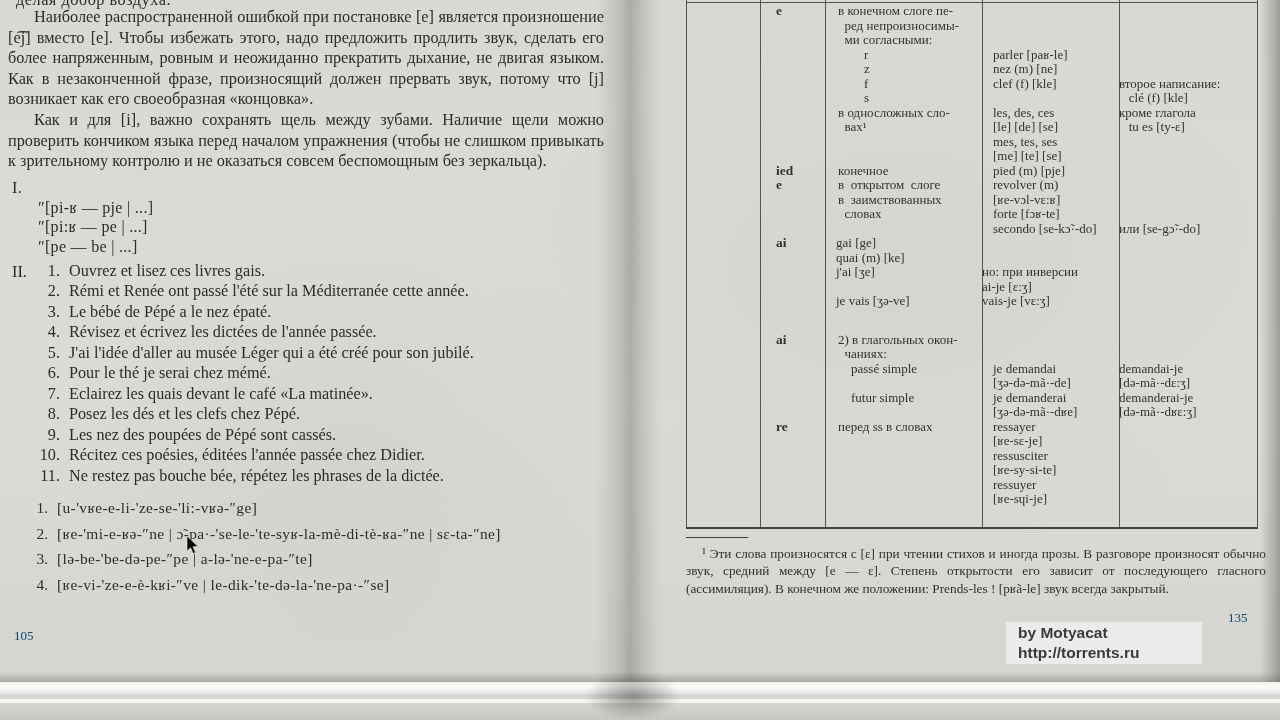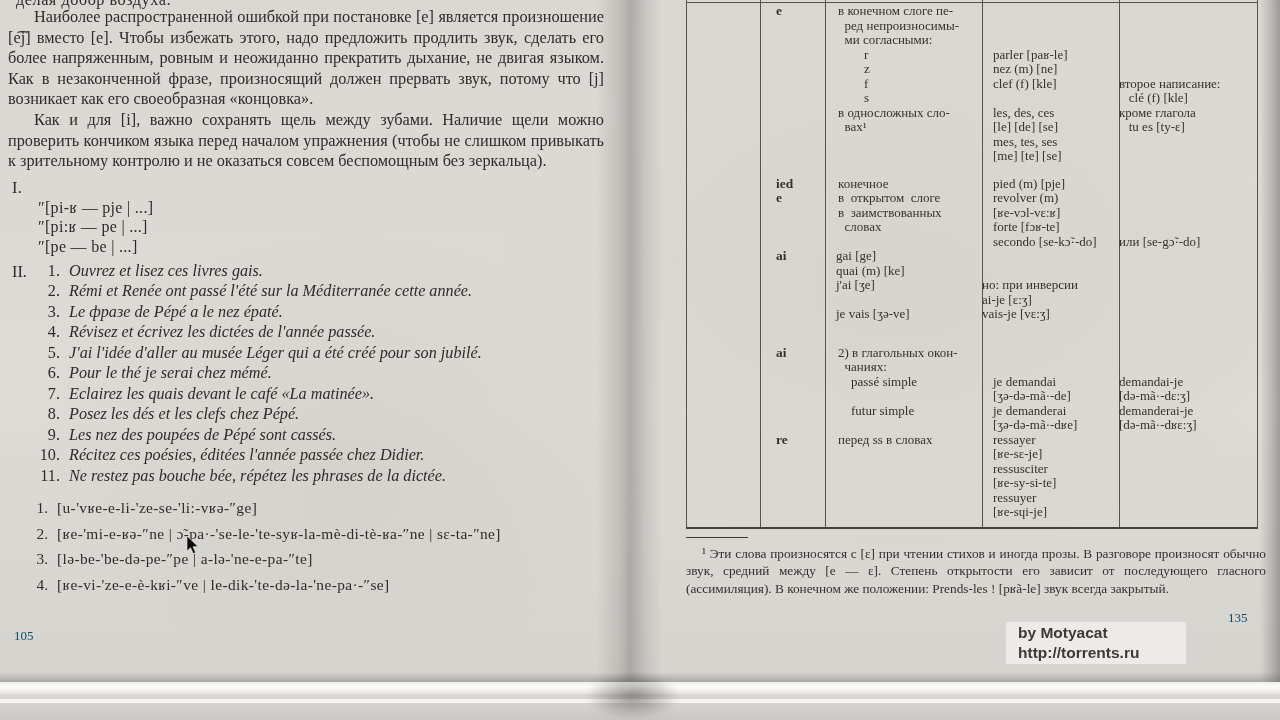"ied" .r2 { margin-top: 13px -> none }
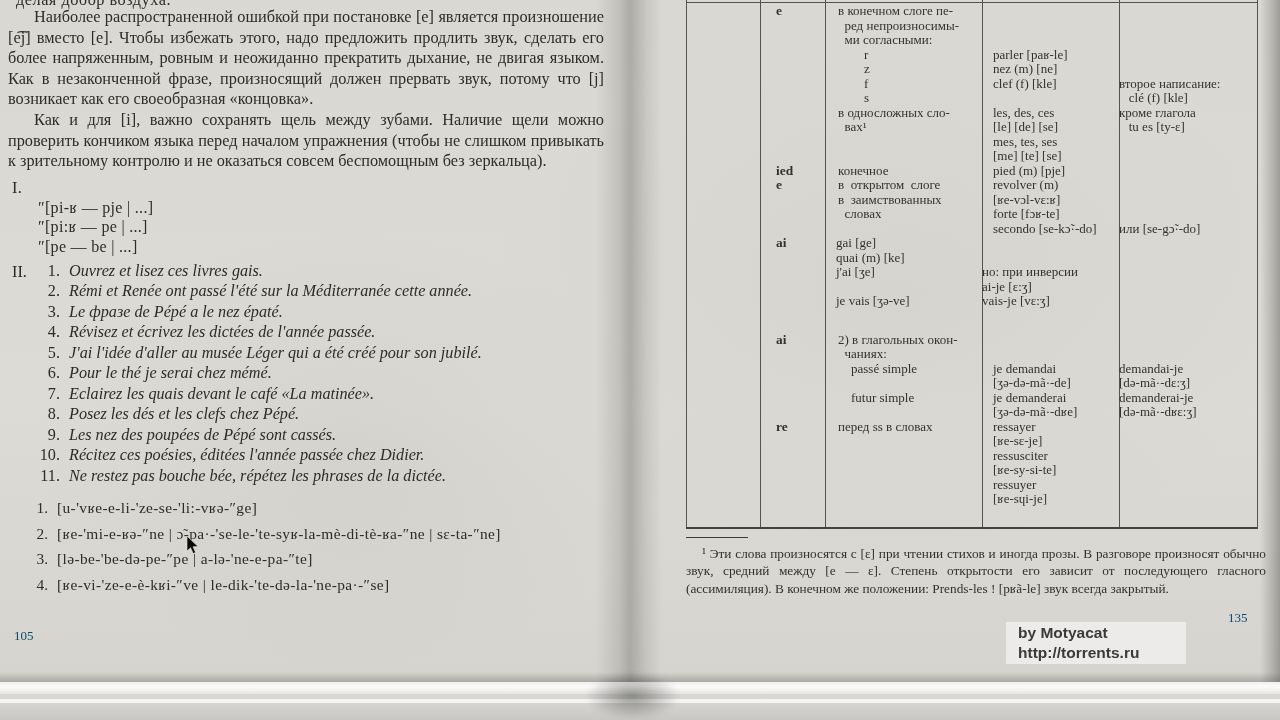"Ouvrez et lisez ces livres" .item .itxt { font-style: italic -> none }
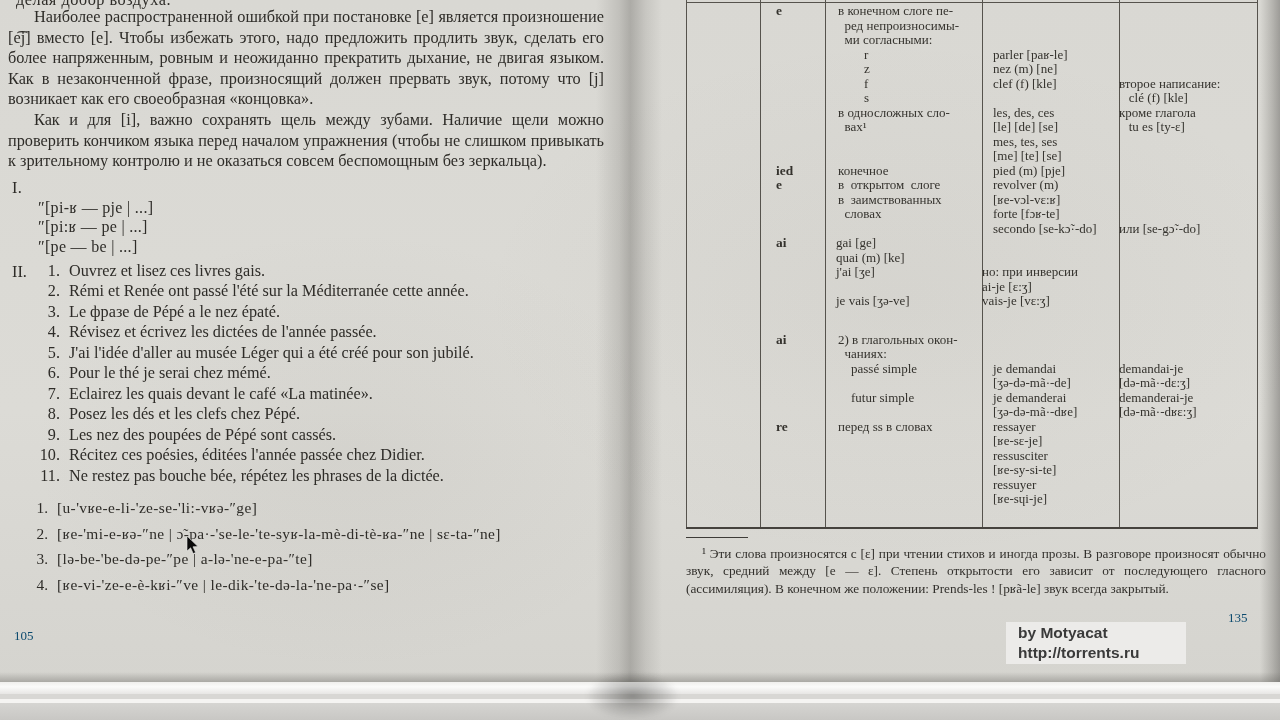"Le фразе de Pépé a" span.itxt { text: фразе -> bébé }
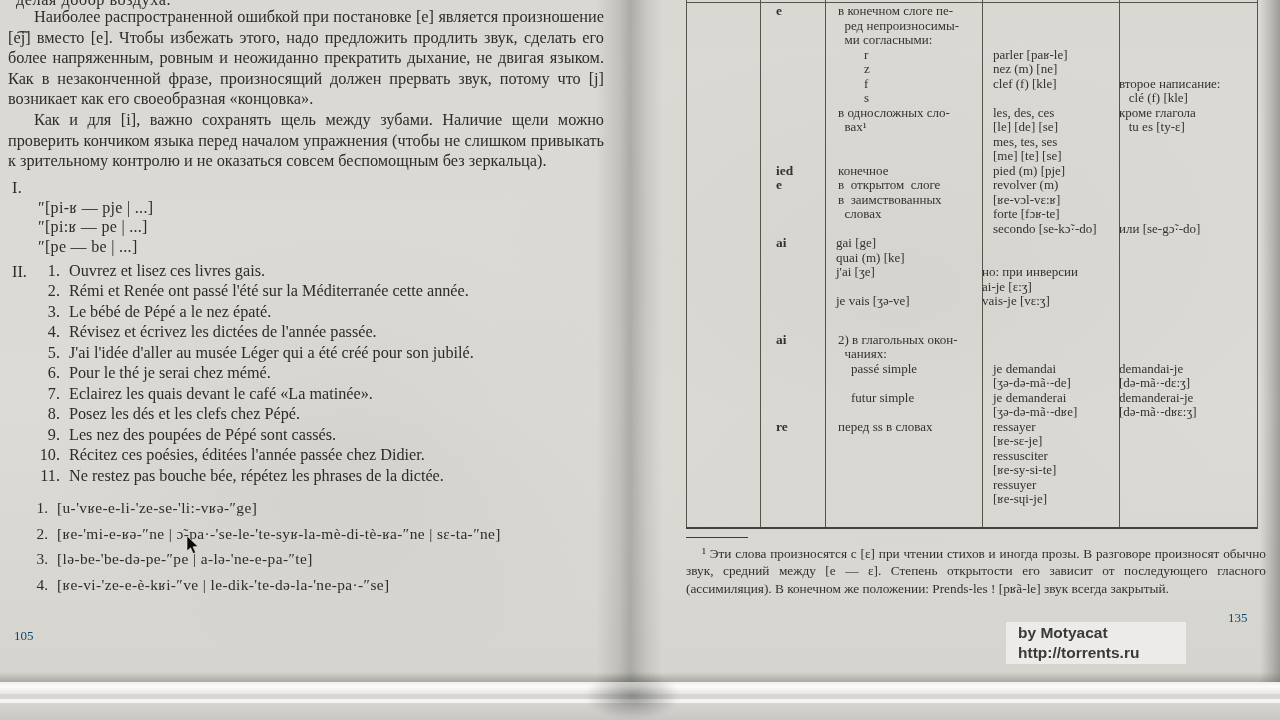"by Motyacat" .watermark { width: 180px -> 196px }
